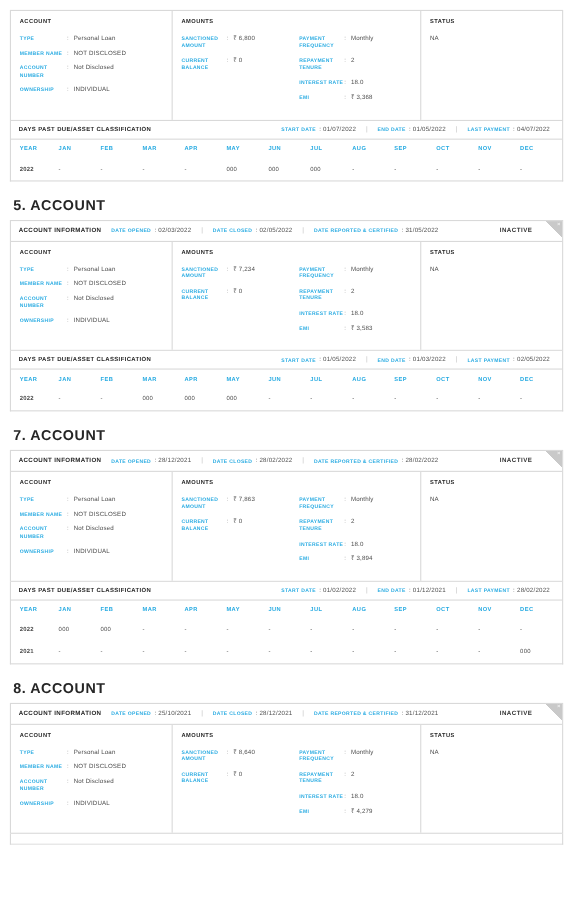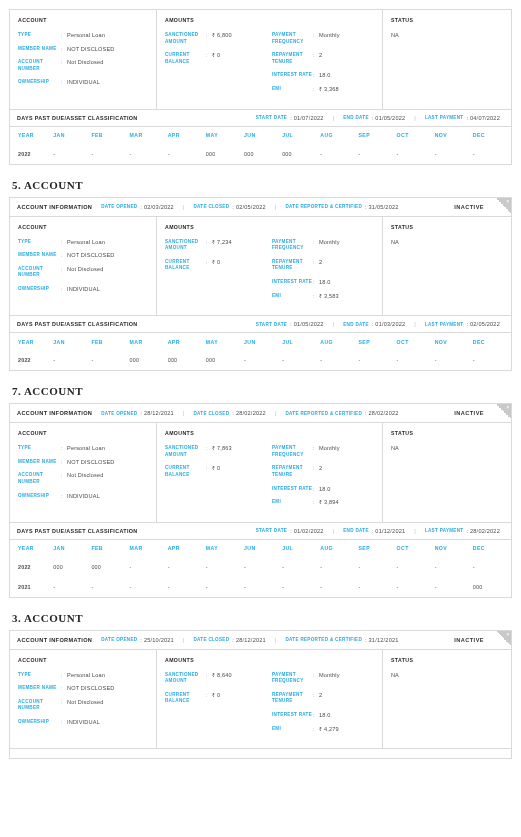"5. ACCOUNT" h2.sec { font-family: Liberation Serif, serif -> none; font-size: 11px -> 13px }
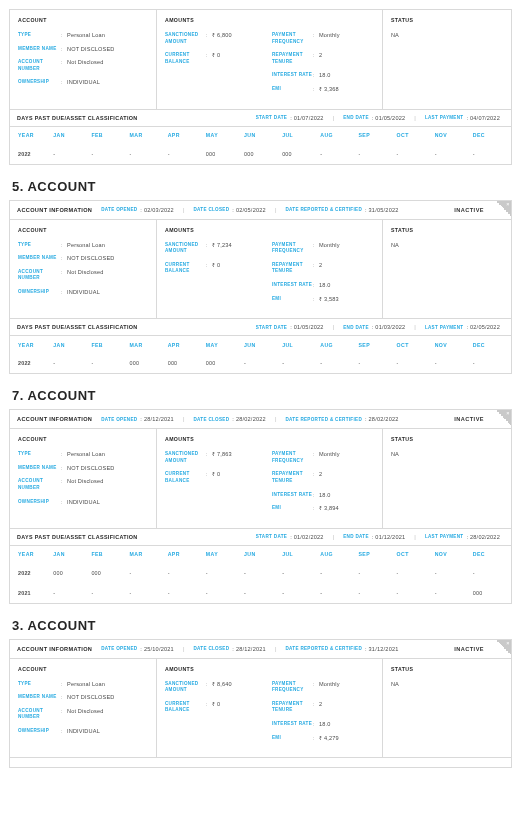"3. ACCOUNT" h2.sec { text: 3 -> 8 }
